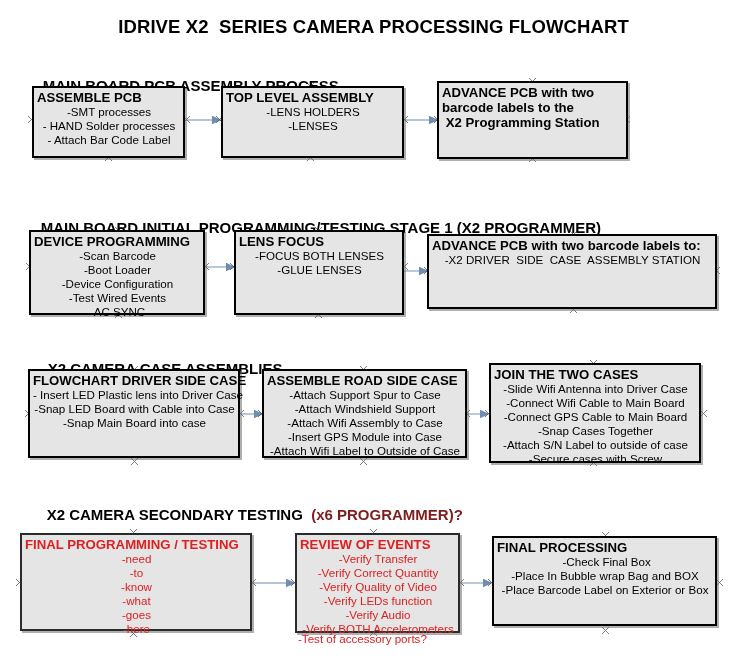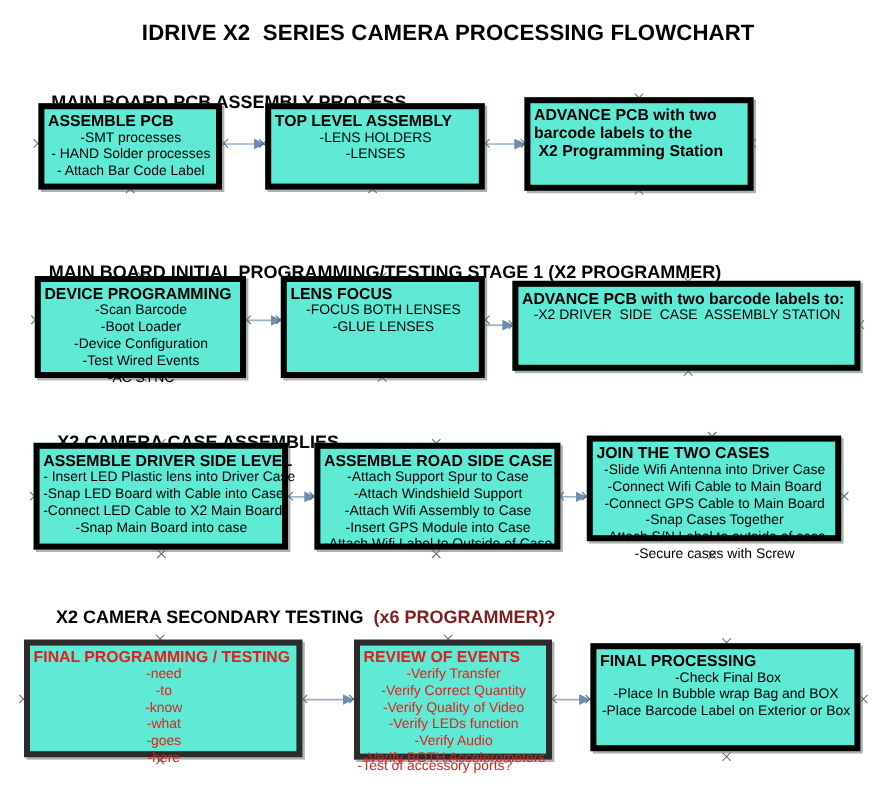"ASSEMBLE PCB" .node { background: #5eead4 -> #e5e5e5; border: 5px solid #000000 -> 2px solid #000000 }
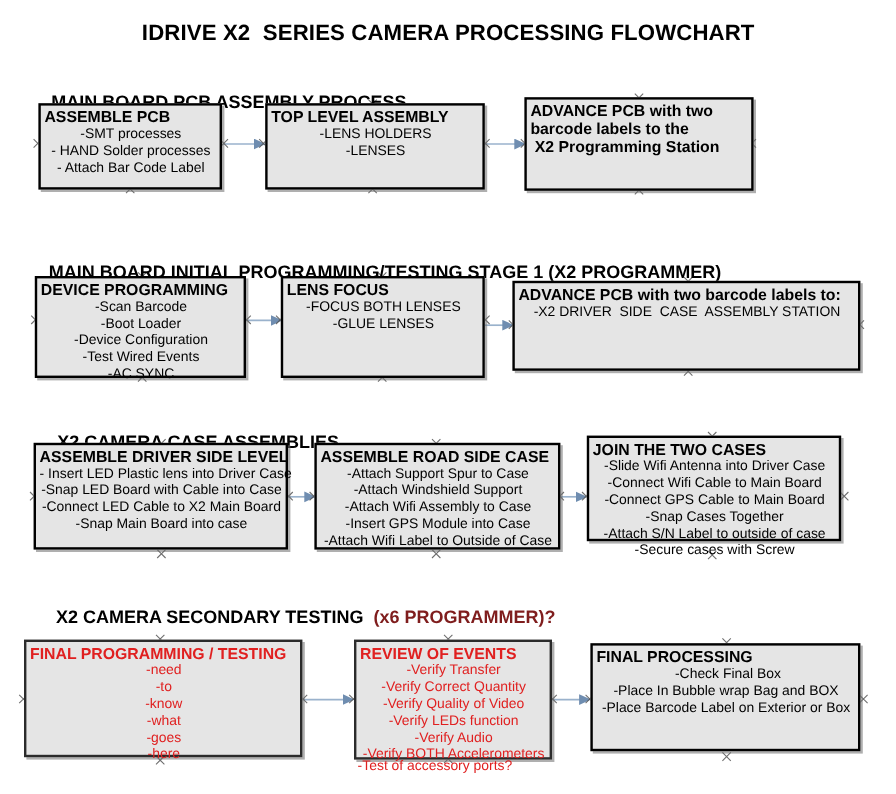"ASSEMBLE DRIVER SIDE LEVEL" div.node-title { text: ASSEMBLE DRIVER SIDE LEVEL -> FLOWCHART DRIVER SIDE CASE }
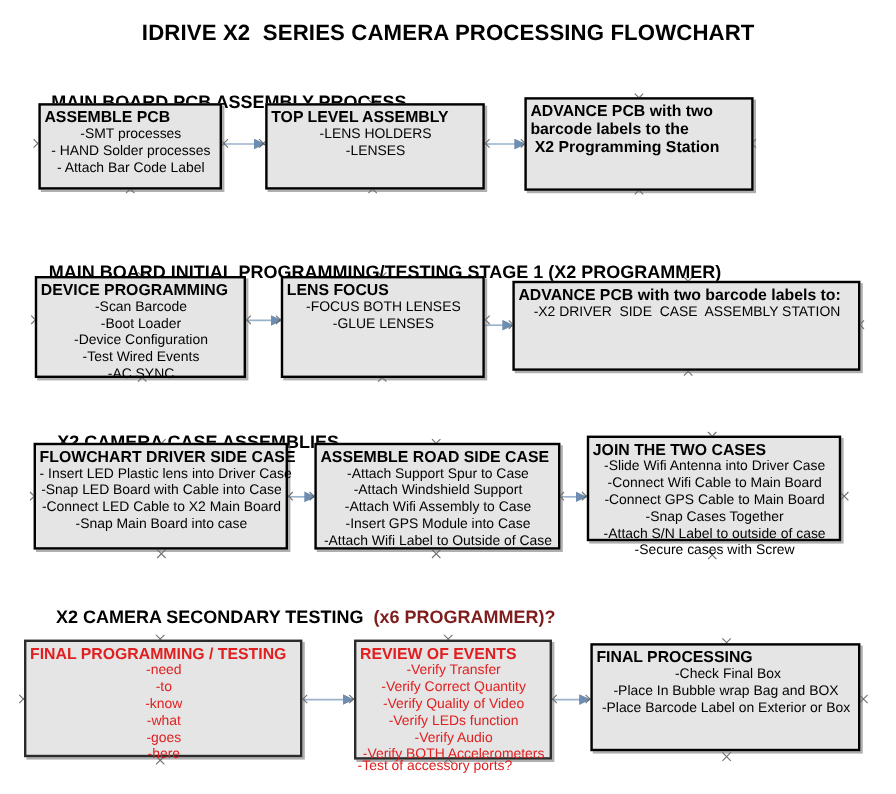"JOIN THE TWO CASES" div.node { height: 88px -> 100px }
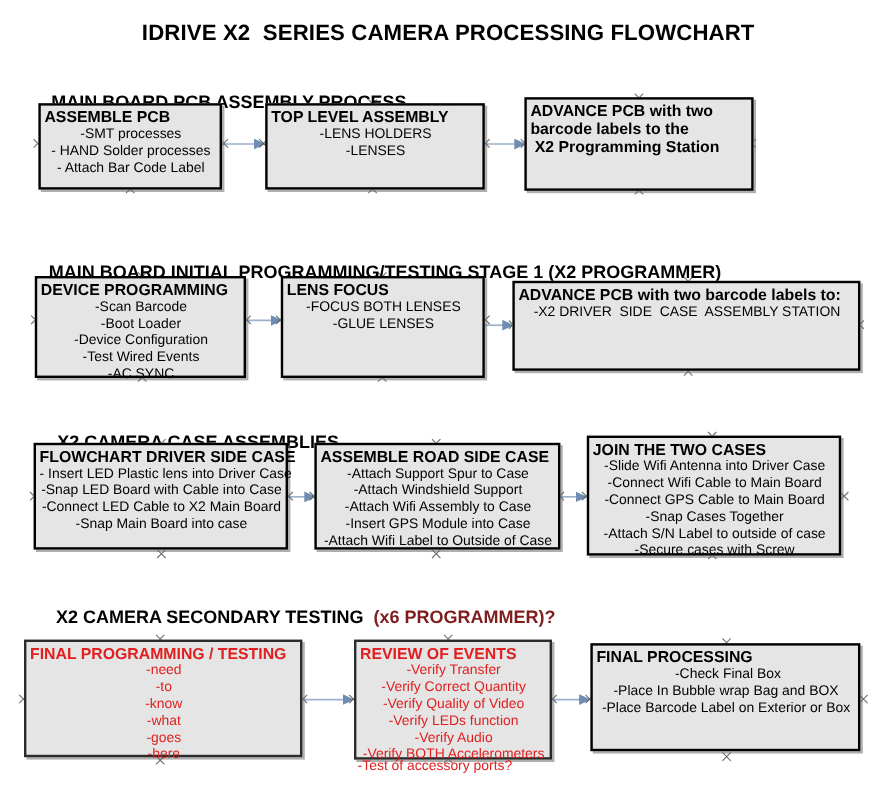"-Connect LED Cable to X2" div.node-line { html: <div>-Connect LED Cable to X2 Main Board</div> -> none }
